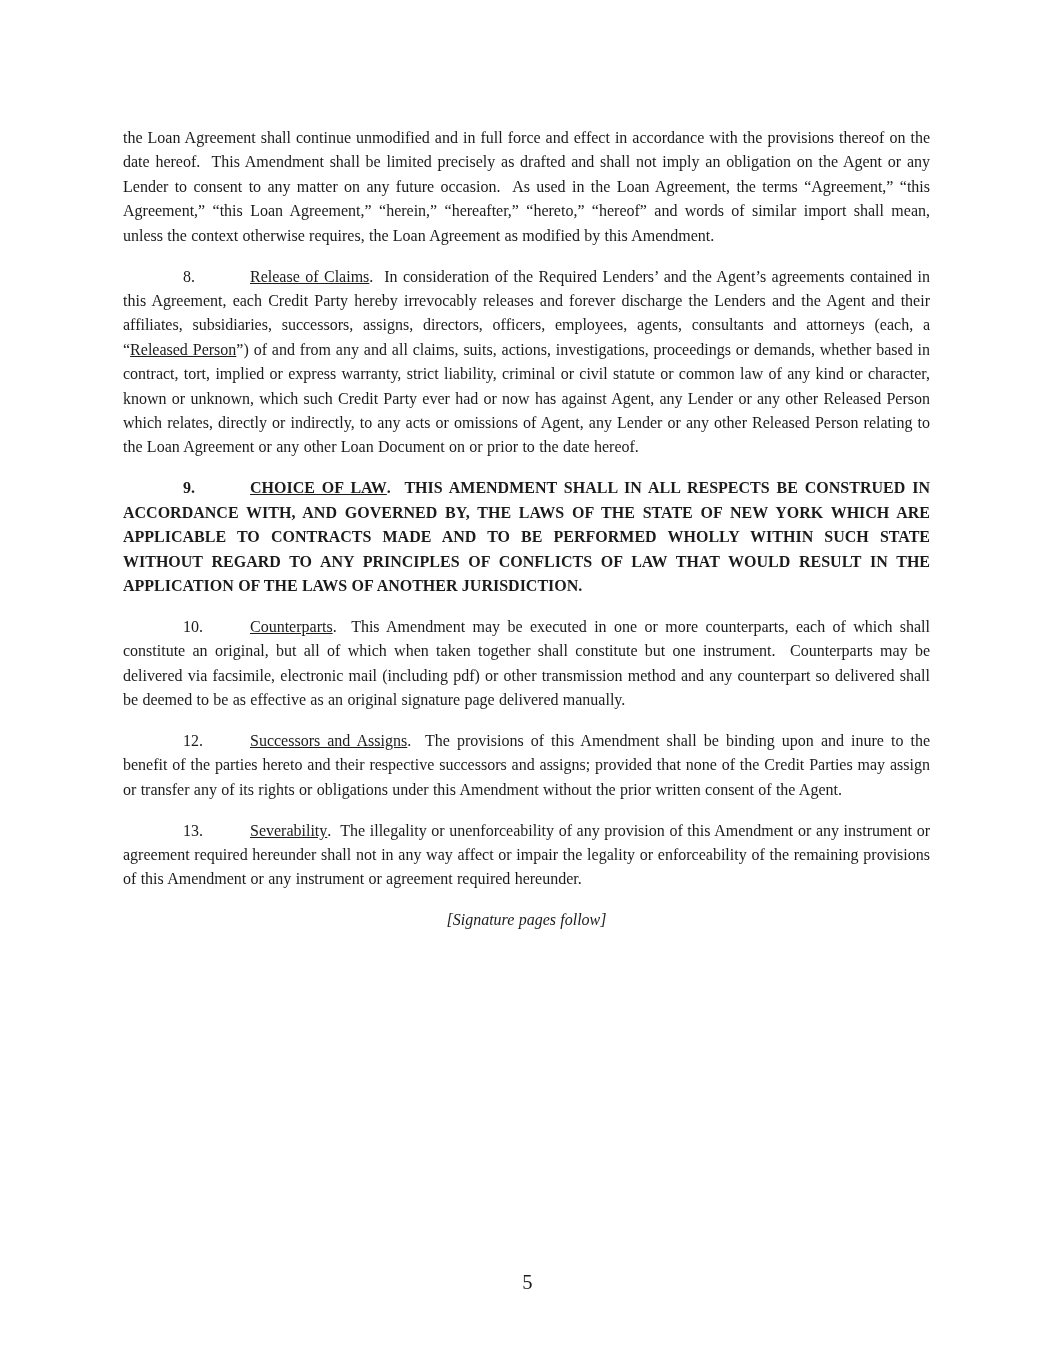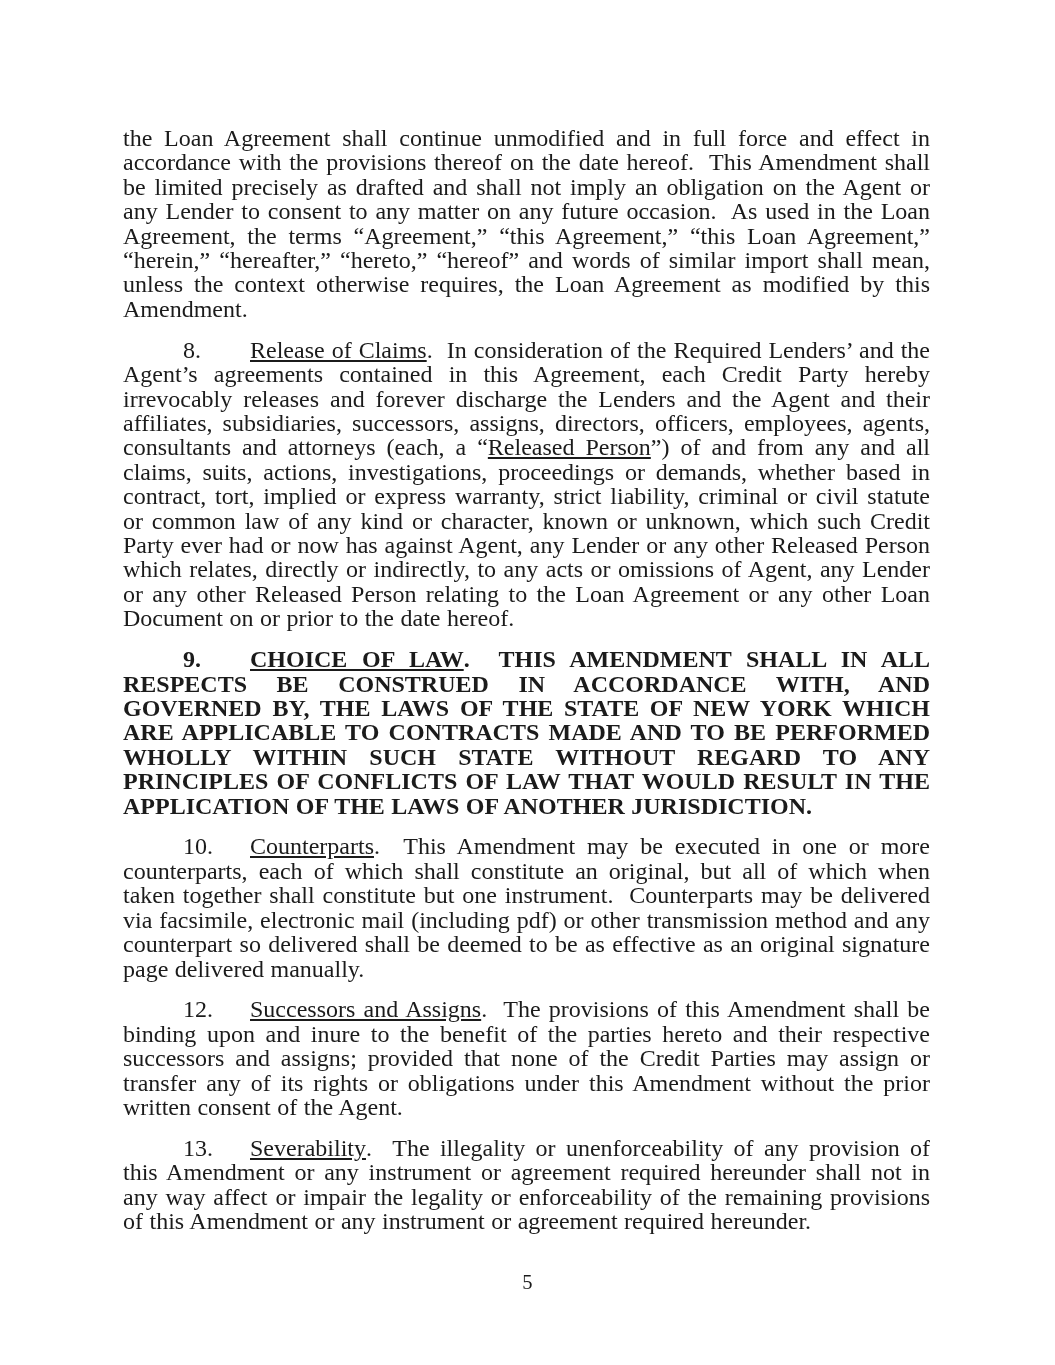"the Loan Agreement shall continue" p.para { font-size: 24px -> 16px }
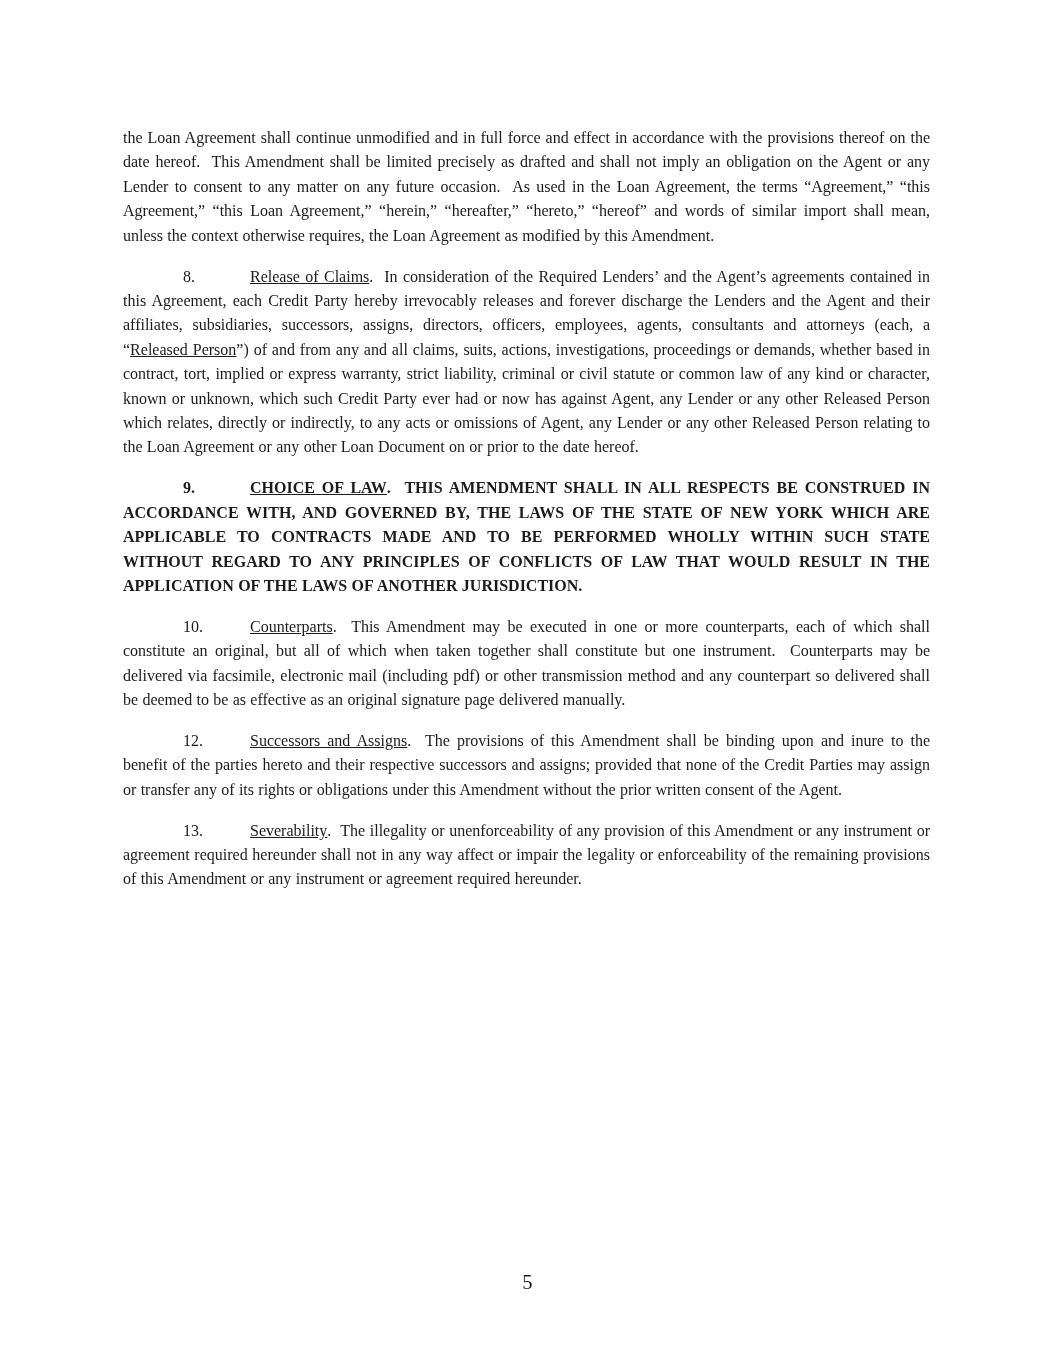"[Signature pages follow]" p.para { html: none -> <p><span>[Signature pages follow]</span></p> }
